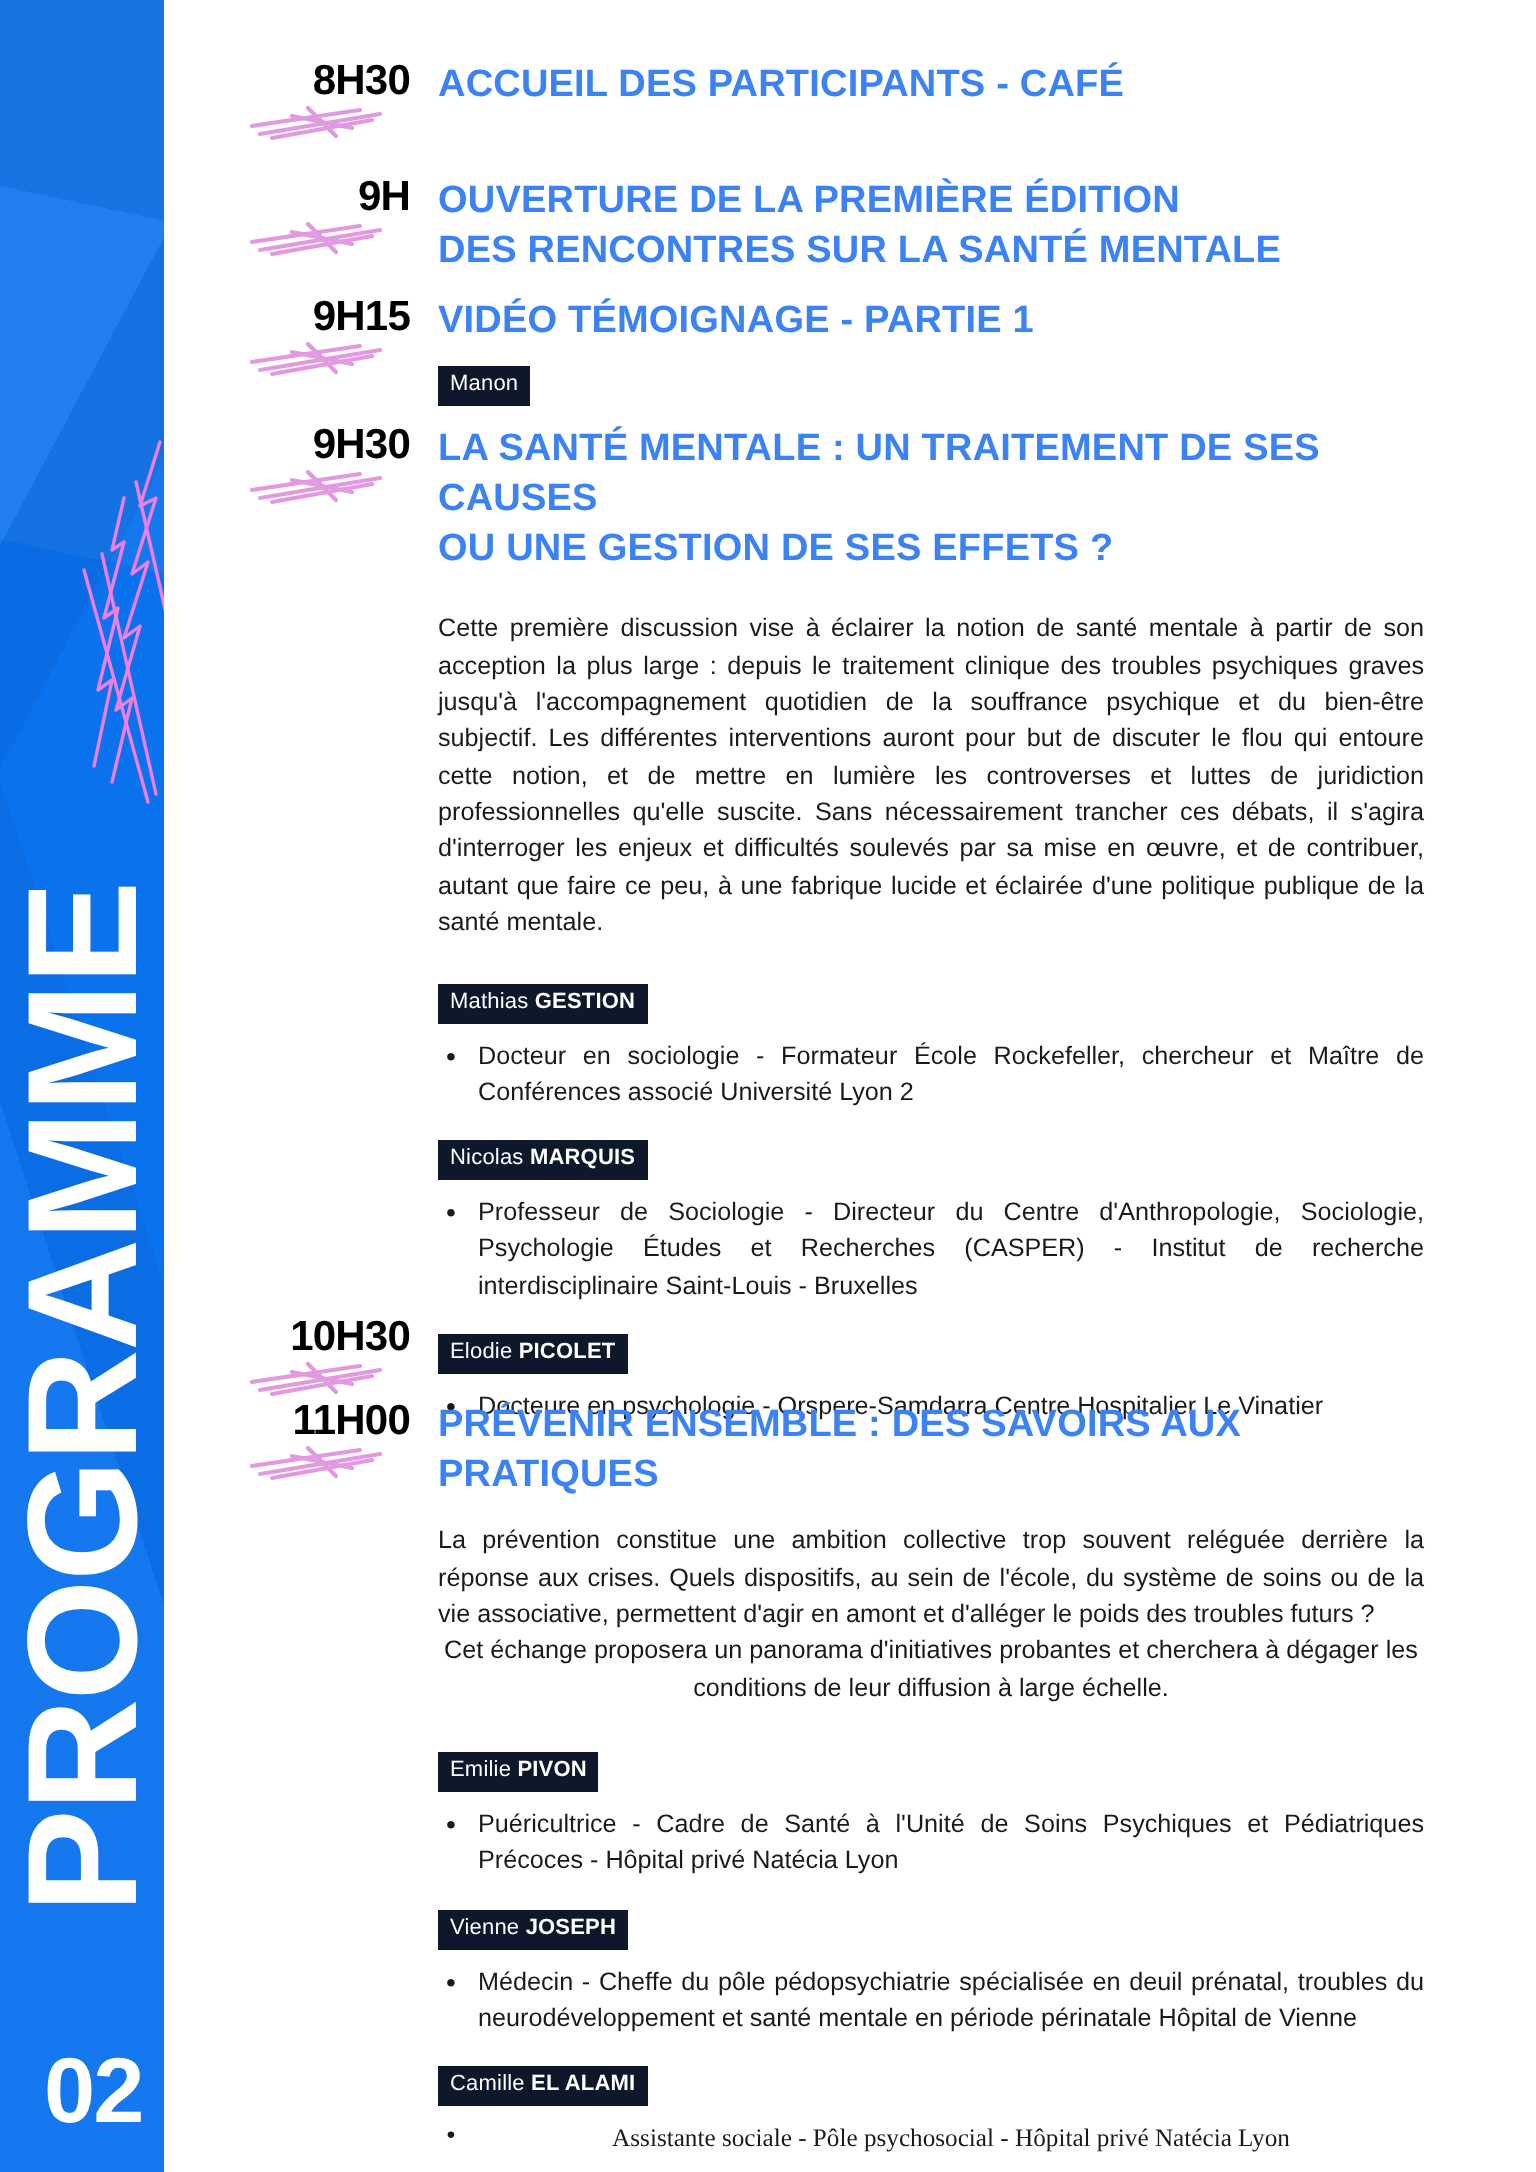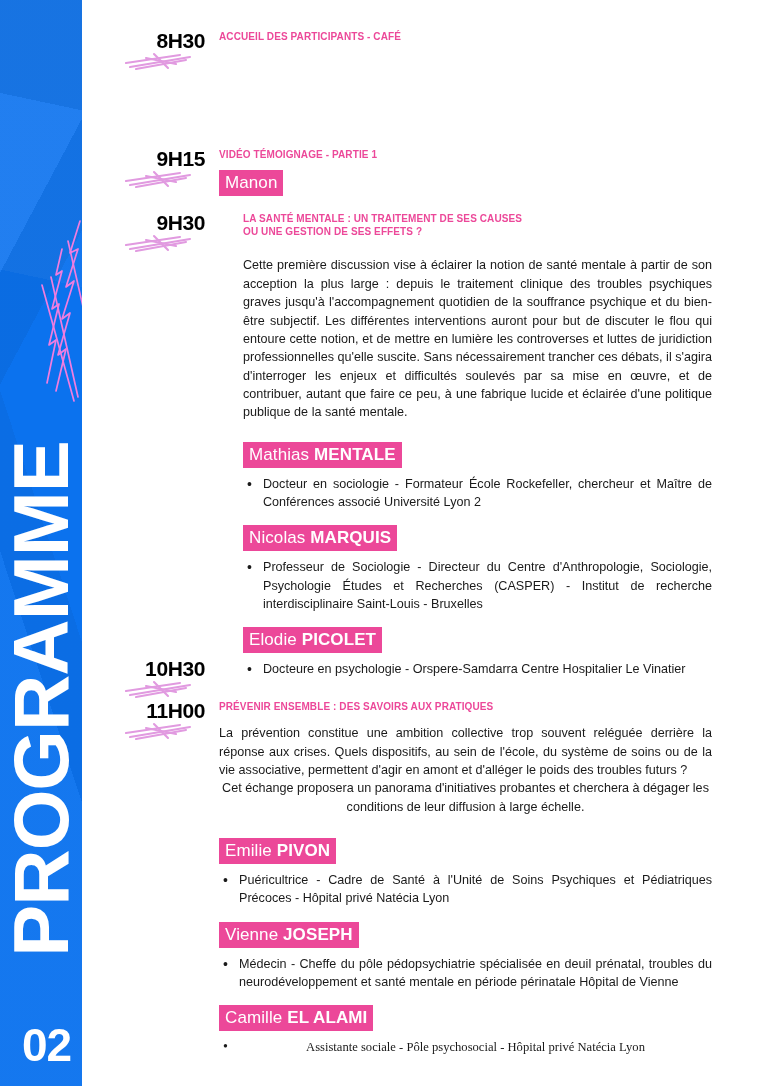"ACCUEIL DES PARTICIPANTS - CAFÉ" .session-title { color: #ec4899 -> #3b82f6; font-size: 10px -> 19px }
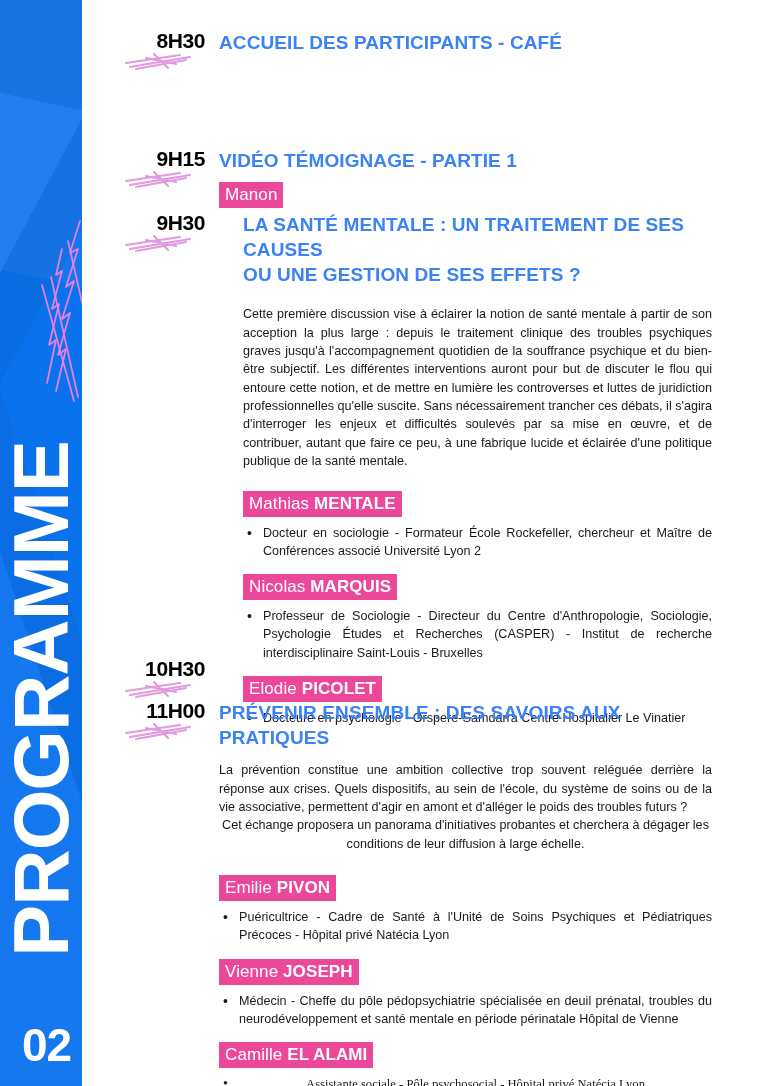"9H" div.row { html: none -> <div> <div> <span>9H</span> <svg> <g> <path></path> <path></path> <path></path> <path></path> <path></path> </g> </svg> </div> <div> <h2> <span>OUVERTURE DE LA PREMIÈRE ÉDITION</span><br> <span>DES RENCONTRES SUR LA SANTÉ MENTALE</span> </h2> </div> </div> }
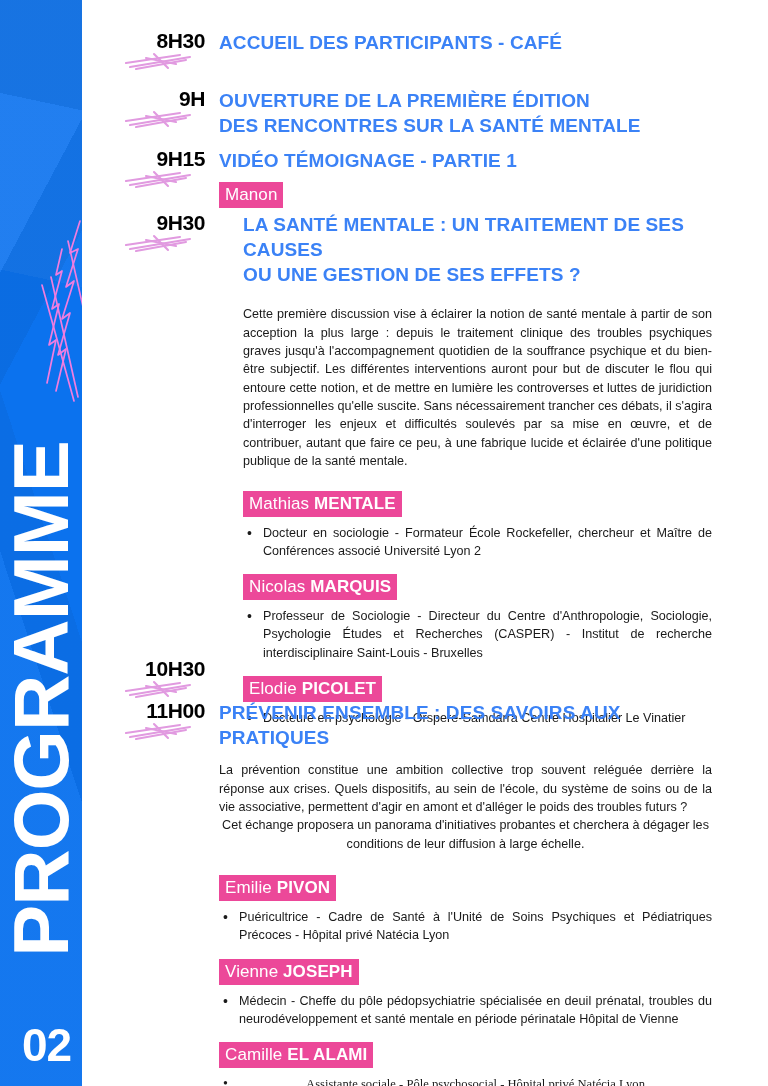"Manon" .badge { background: #ec4899 -> #0f172a; font-size: 17px -> 11px }
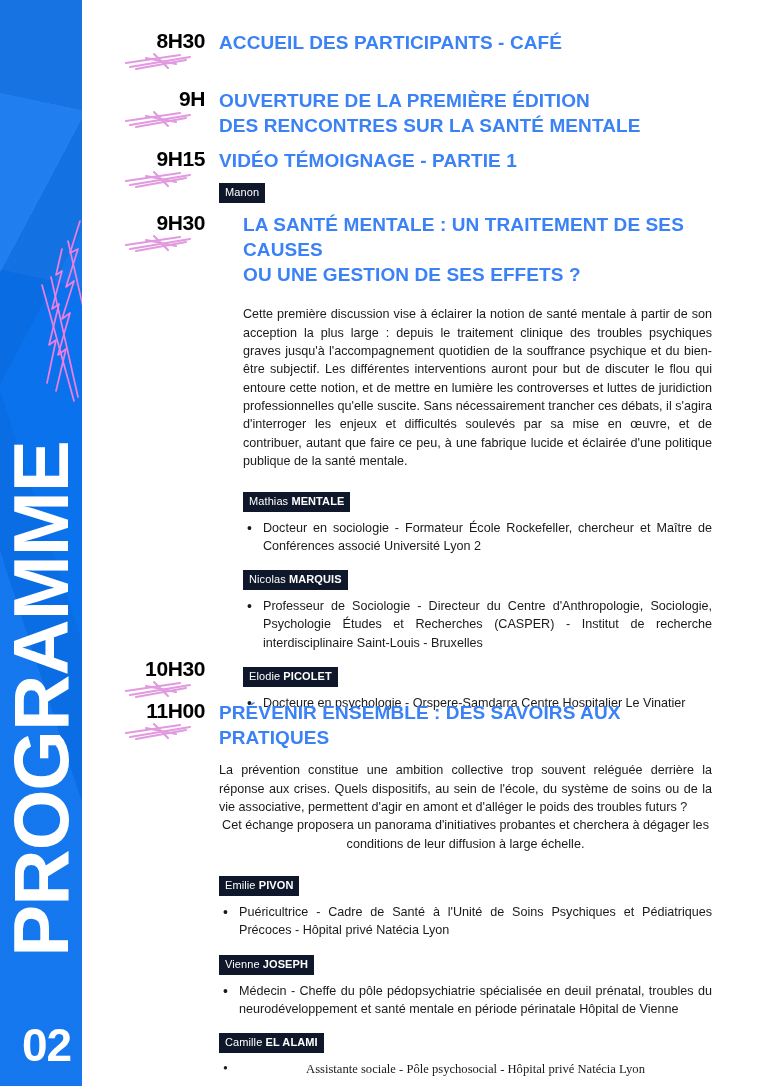"9H30" .r4 { gap: 24px -> none }
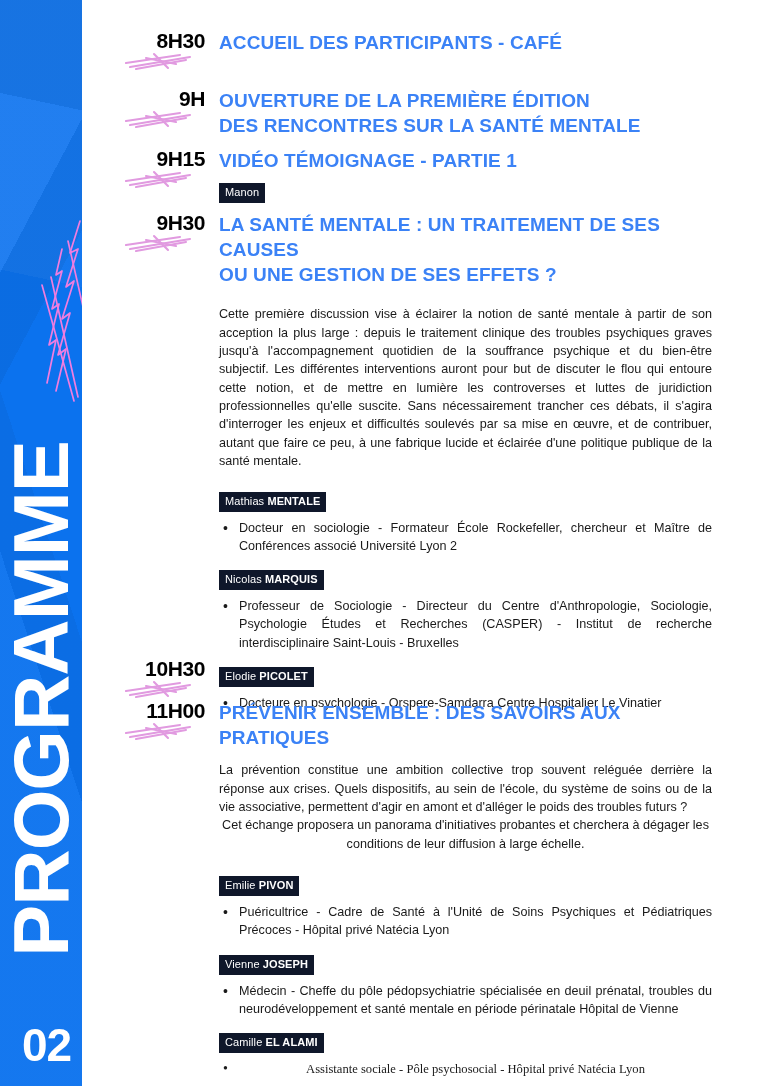"MENTALE" span.bn-last { text: MENTALE -> GESTION }
